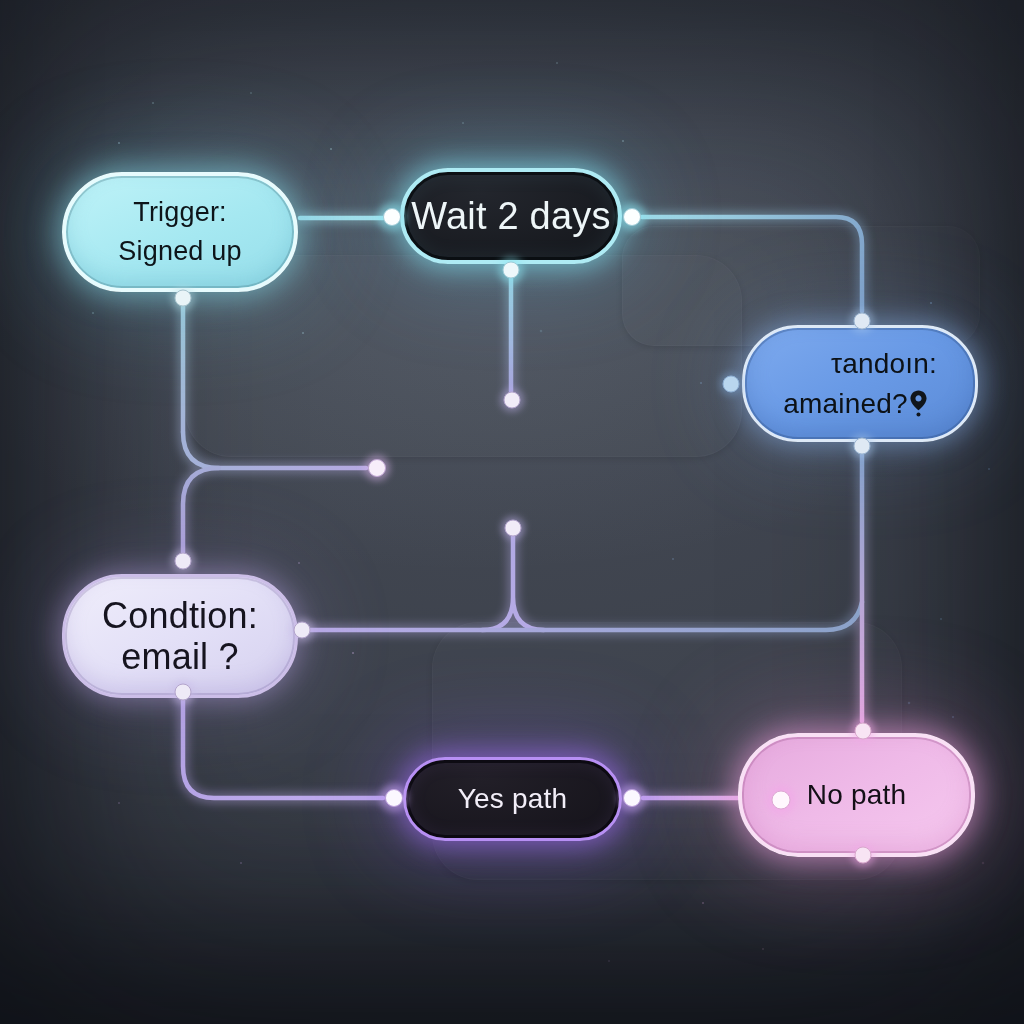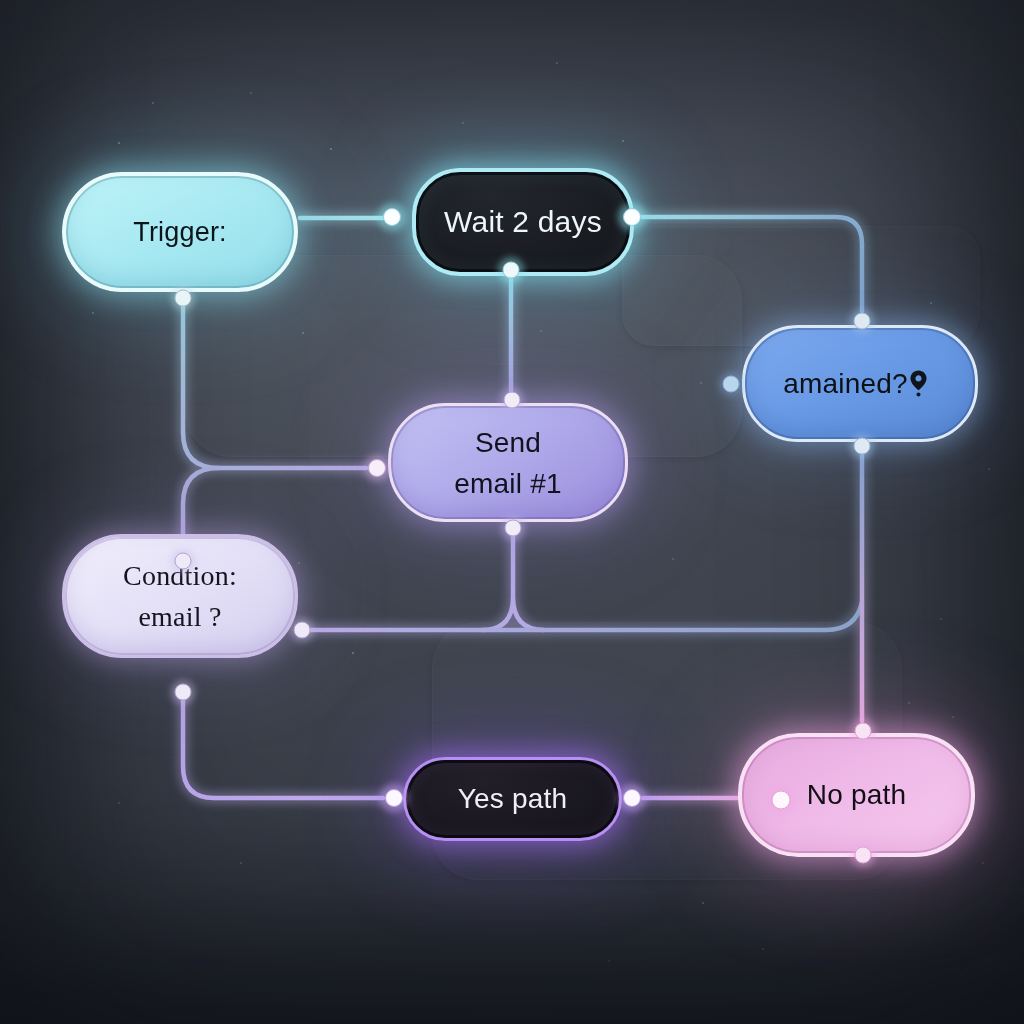"Wait 2 days" .n-wait { font-size: 30px -> 38px; height: 108px -> 96px; left: 412px -> 400px }
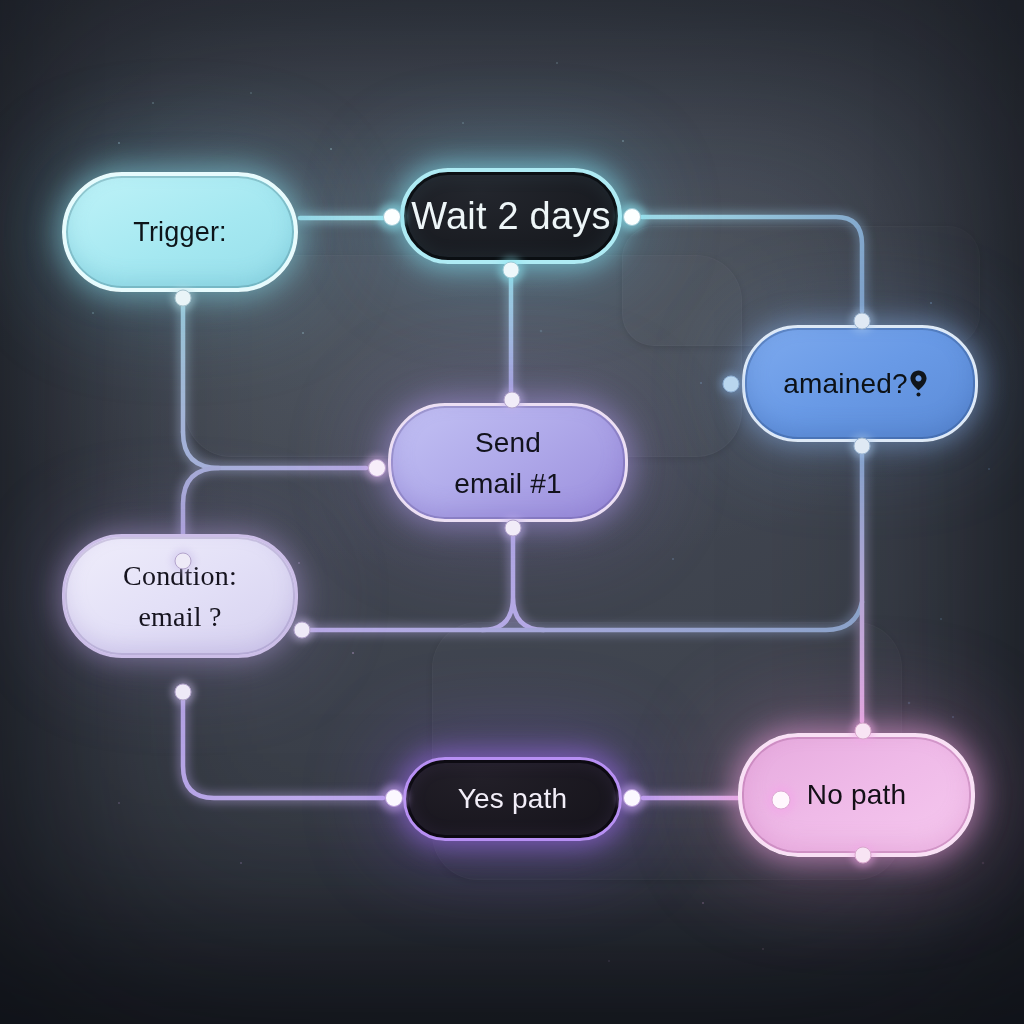"Signed up" span.nl { html: none -> <span>Signed up</span> }
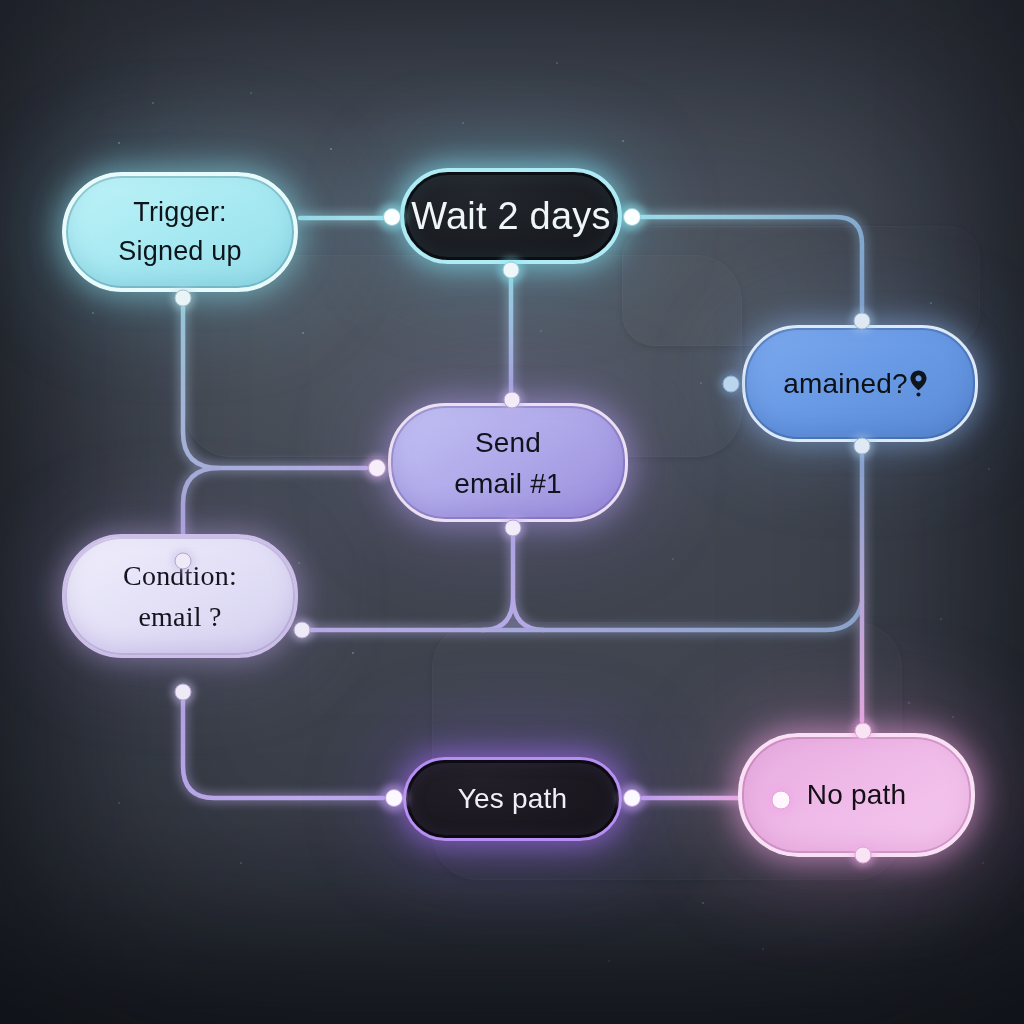"τandoın:" span.nl { html: none -> <span>τandoın:</span> }
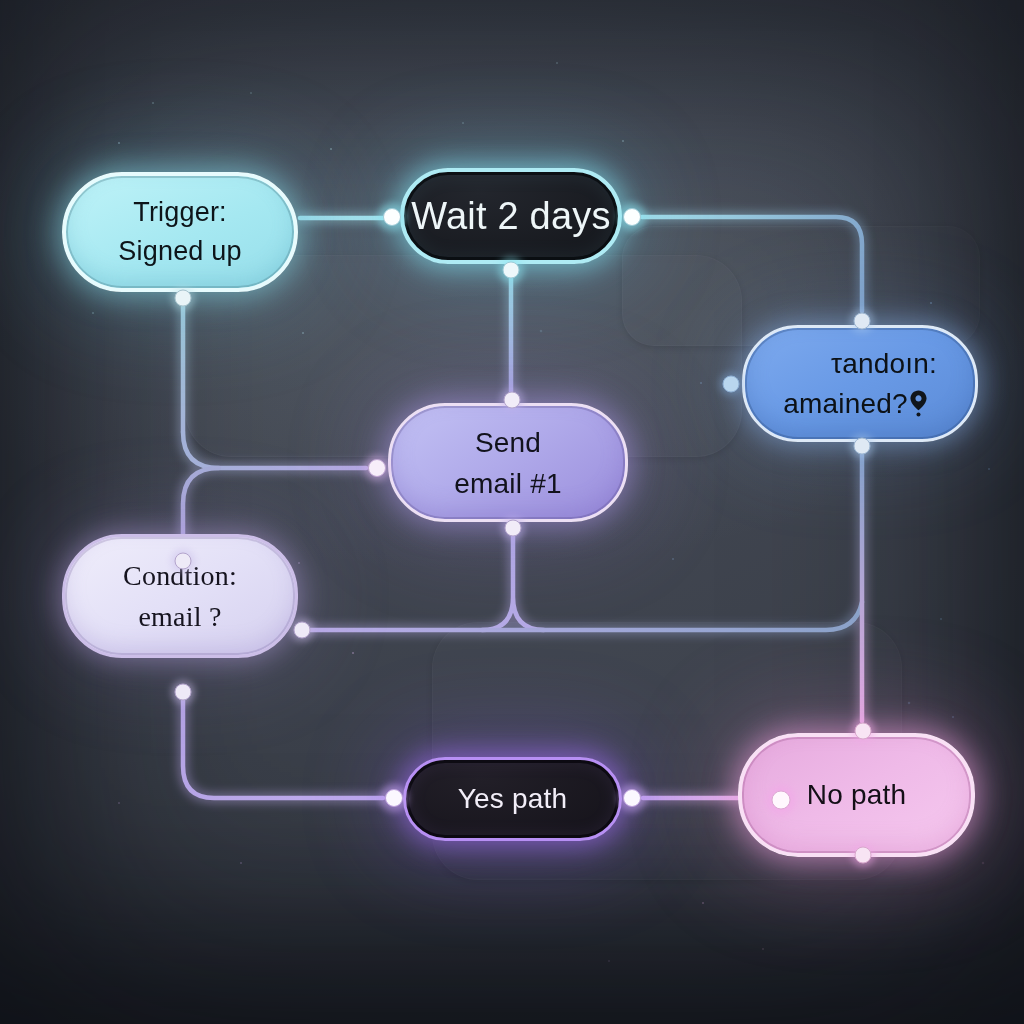"Send" div.node { html: <div> <span>Send</span> <span>email #1</span> </div> -> none }
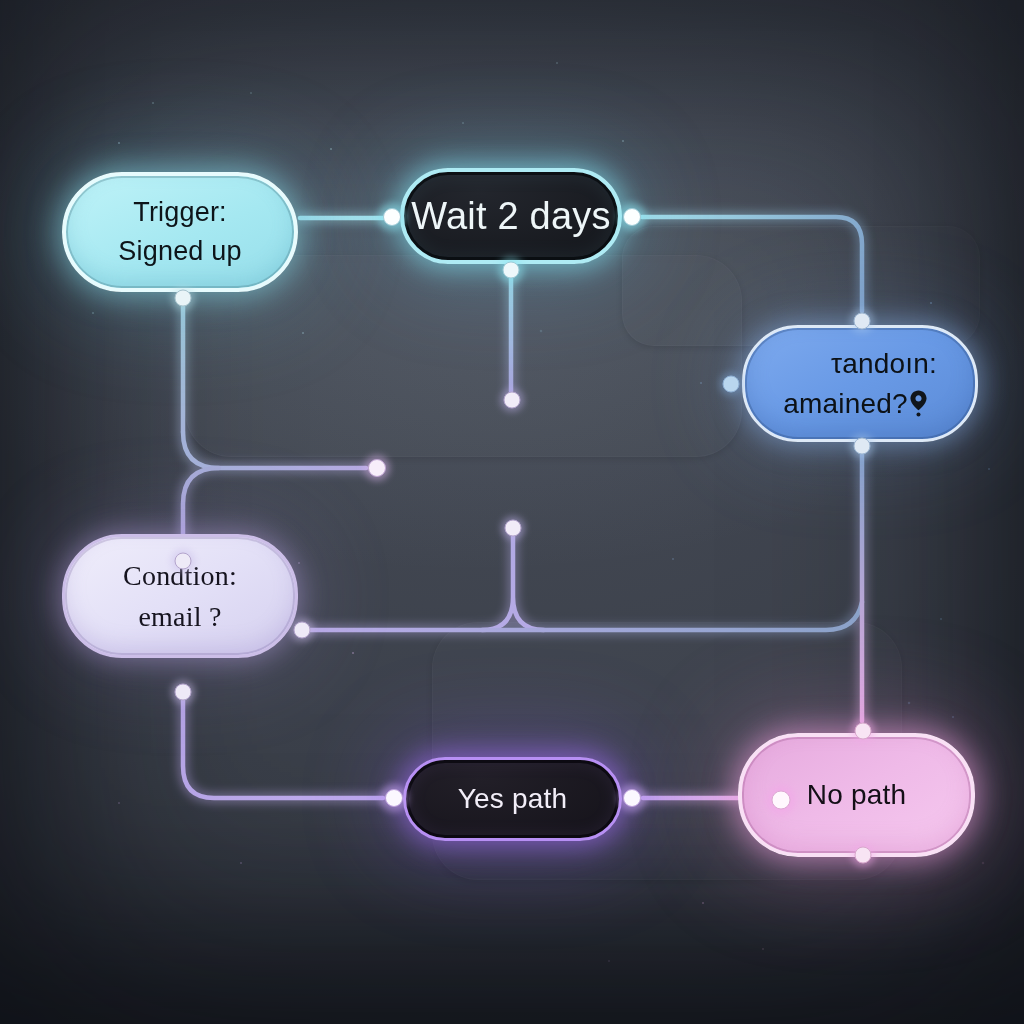"Condtion:" .n-opened { font-family: Liberation Serif, serif -> none; font-size: 28px -> 36px; top: 534px -> 574px }
